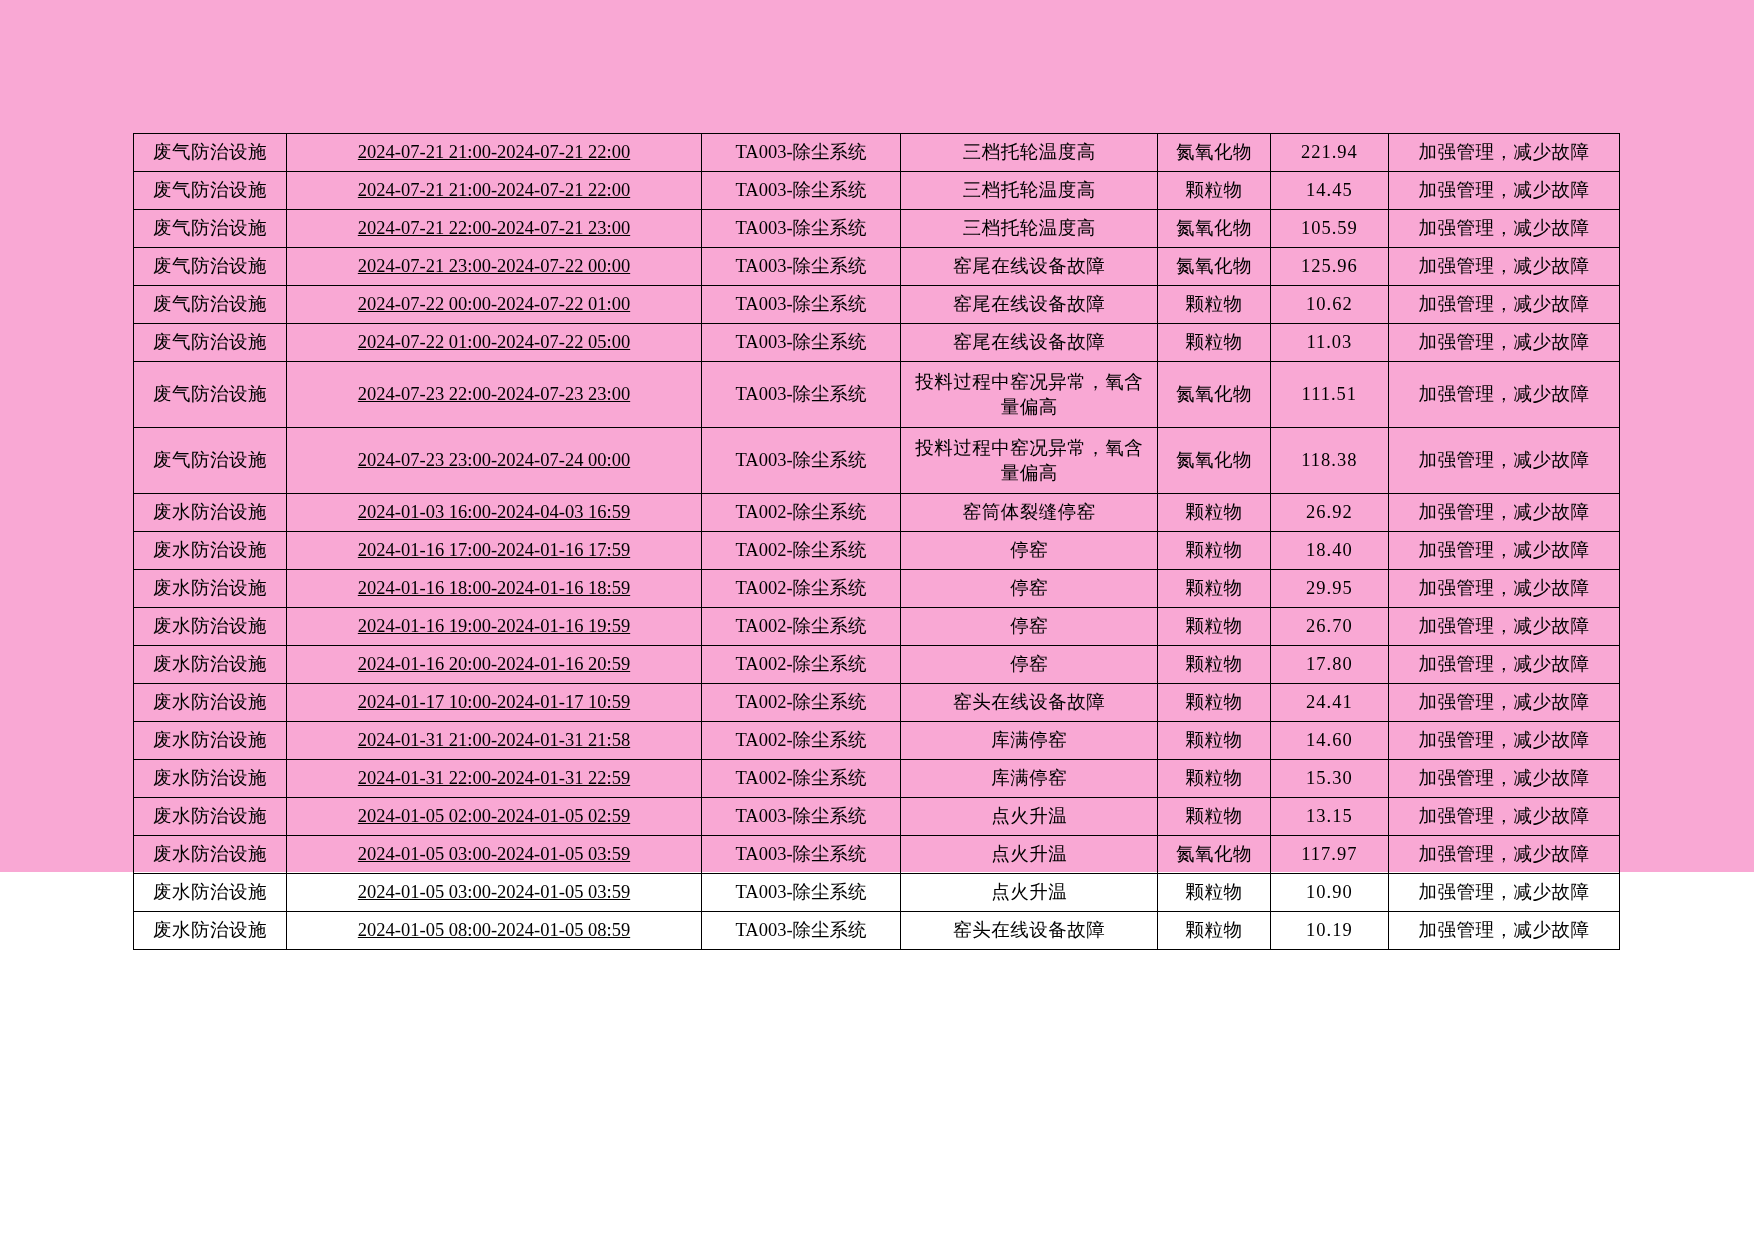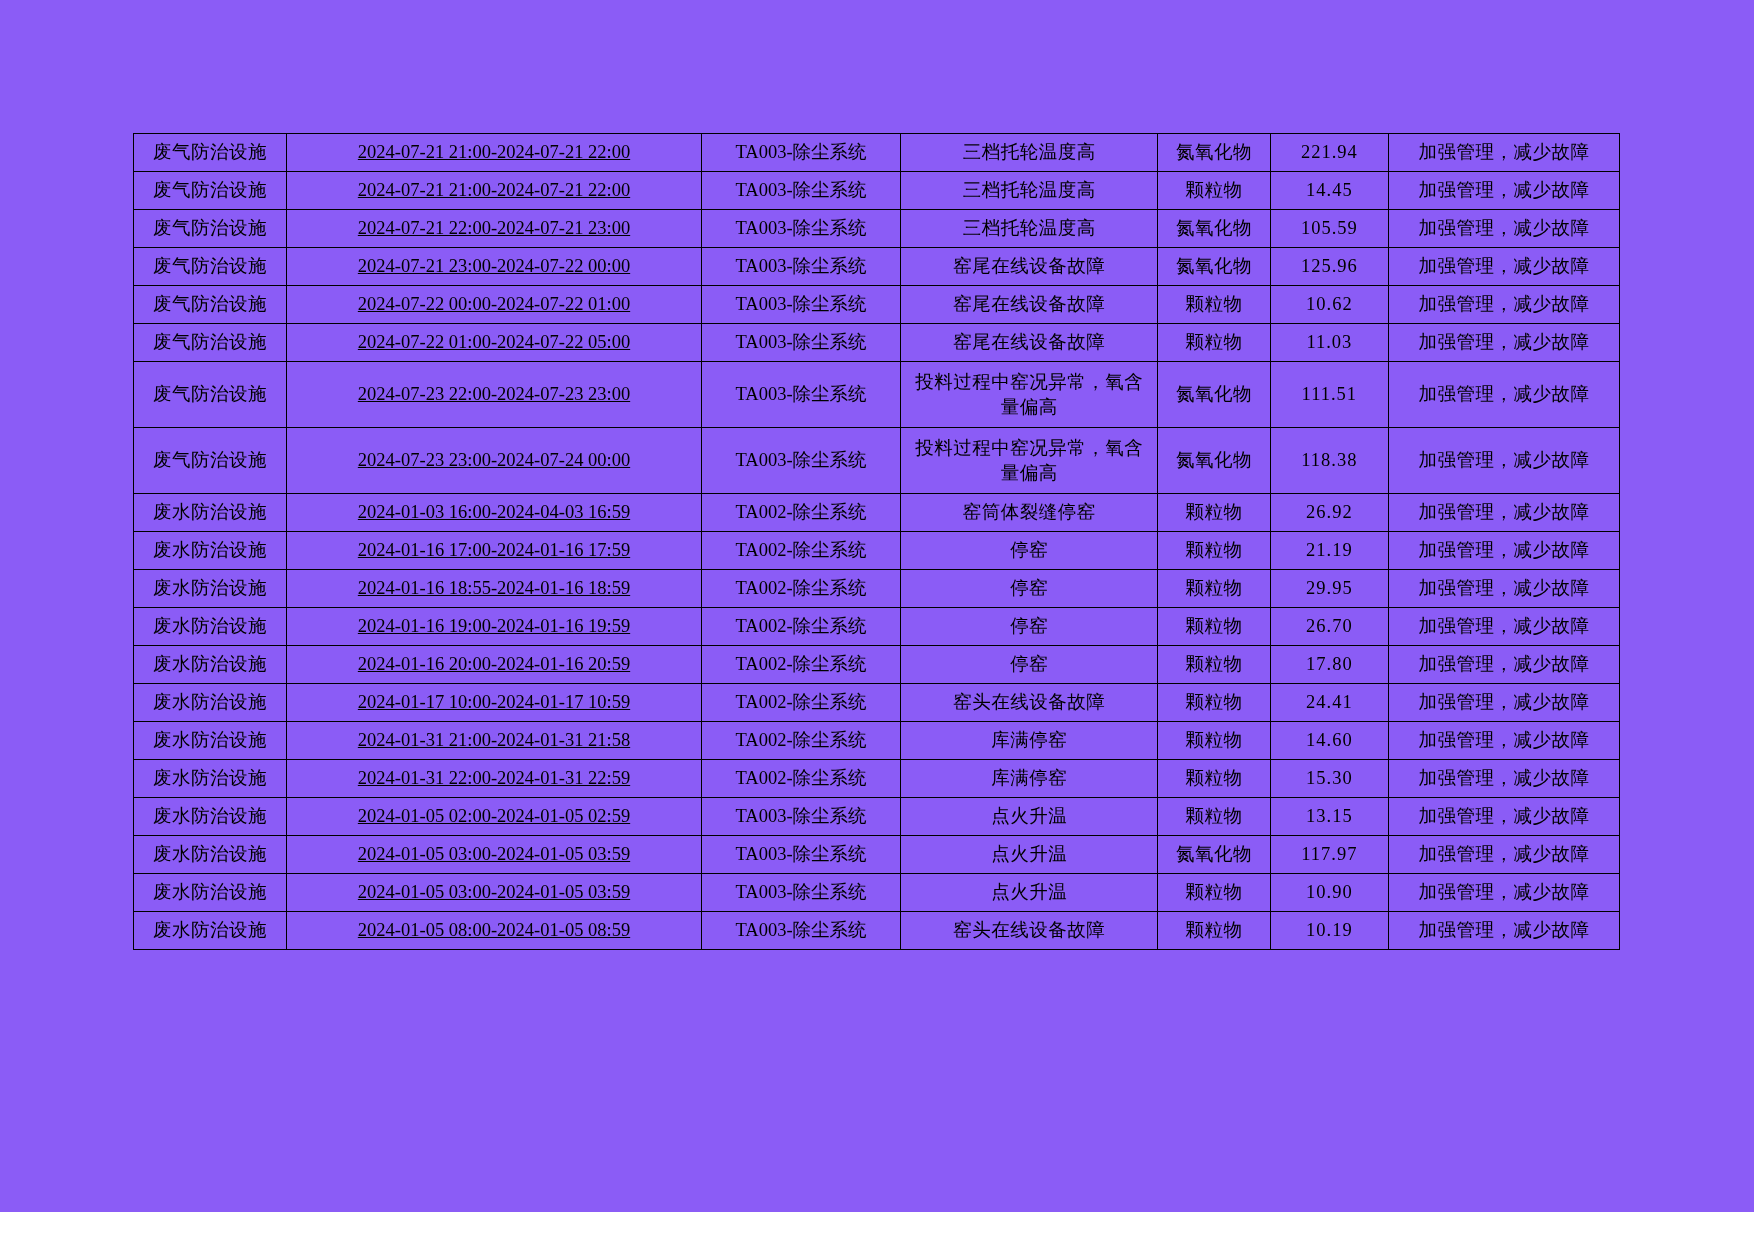"废气防治设施" .page { background: #8b5cf6 -> #f9a8d4; height: 1212px -> 872px }
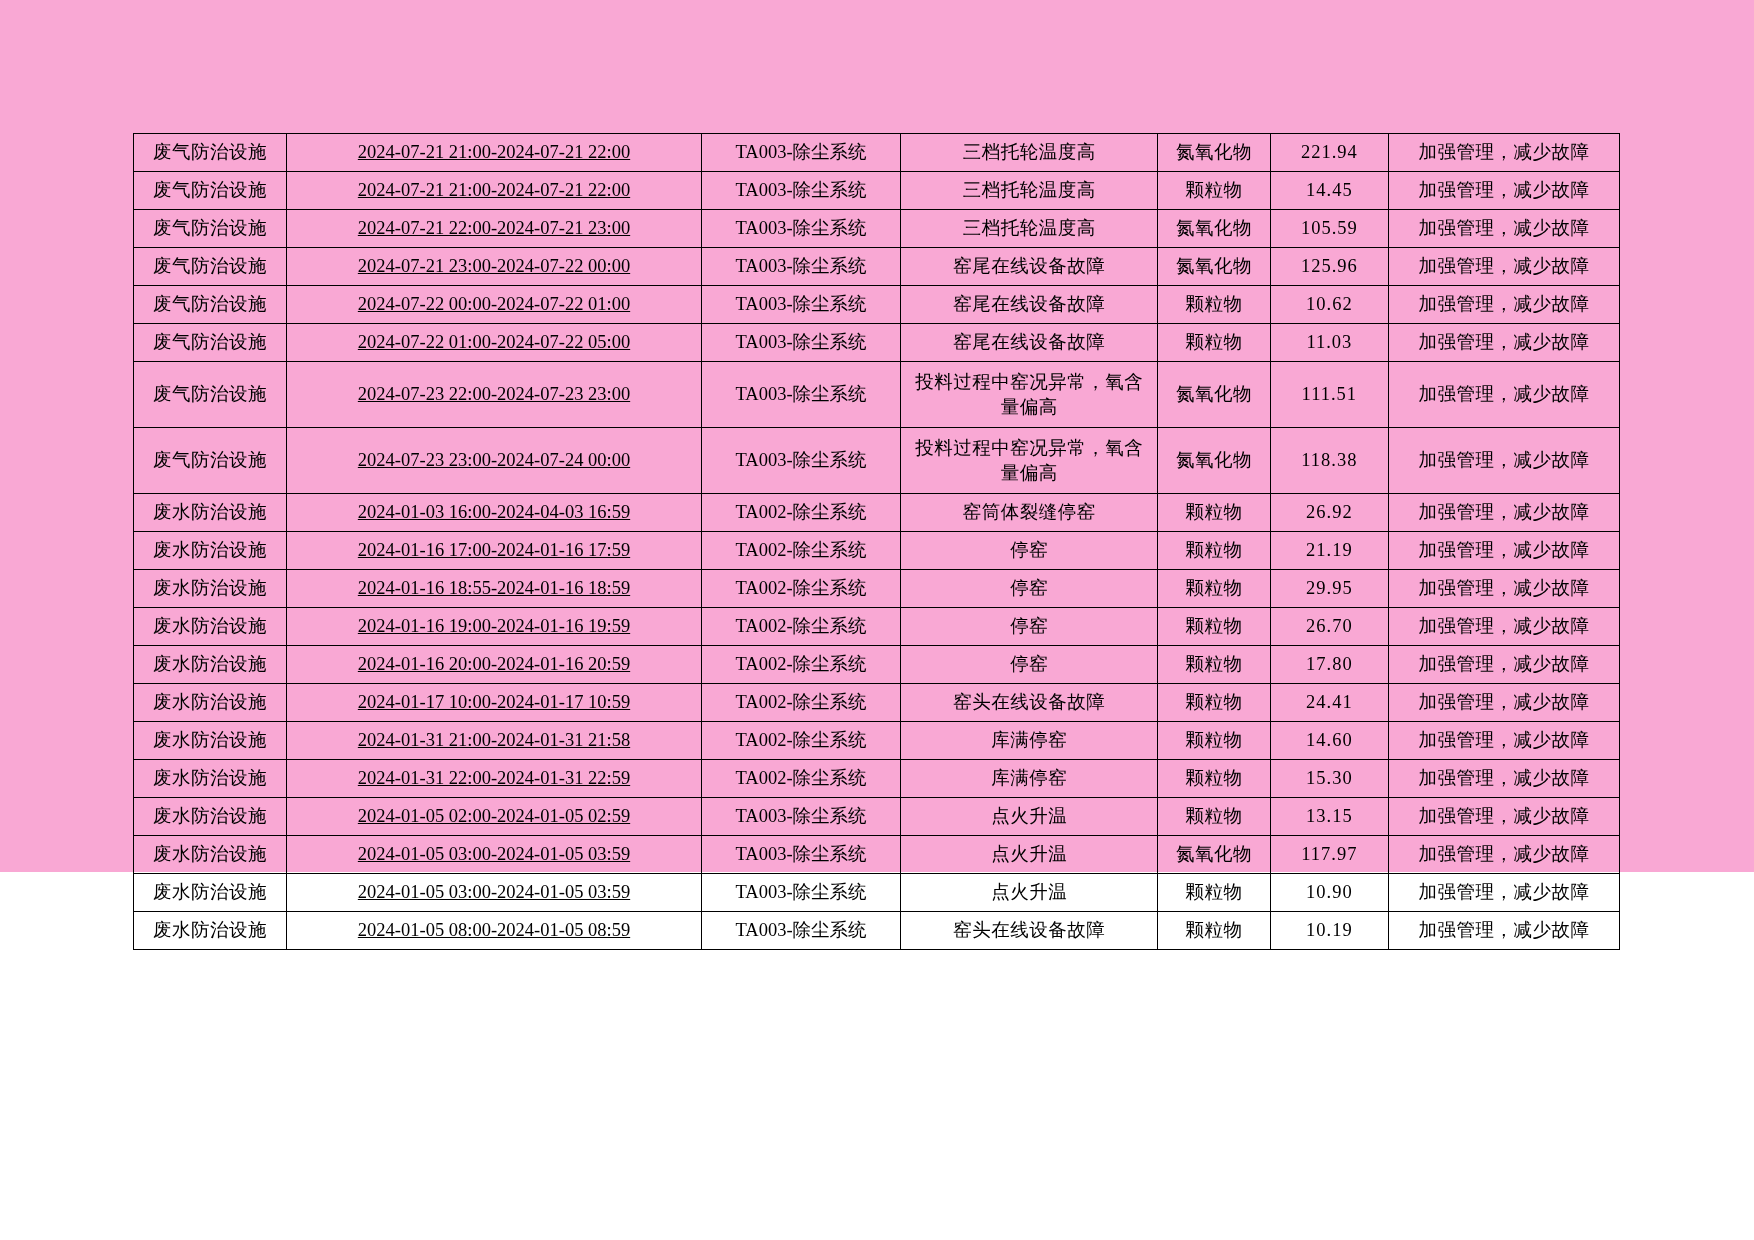"21.19" td.col-value { text: 21.19 -> 18.40 }
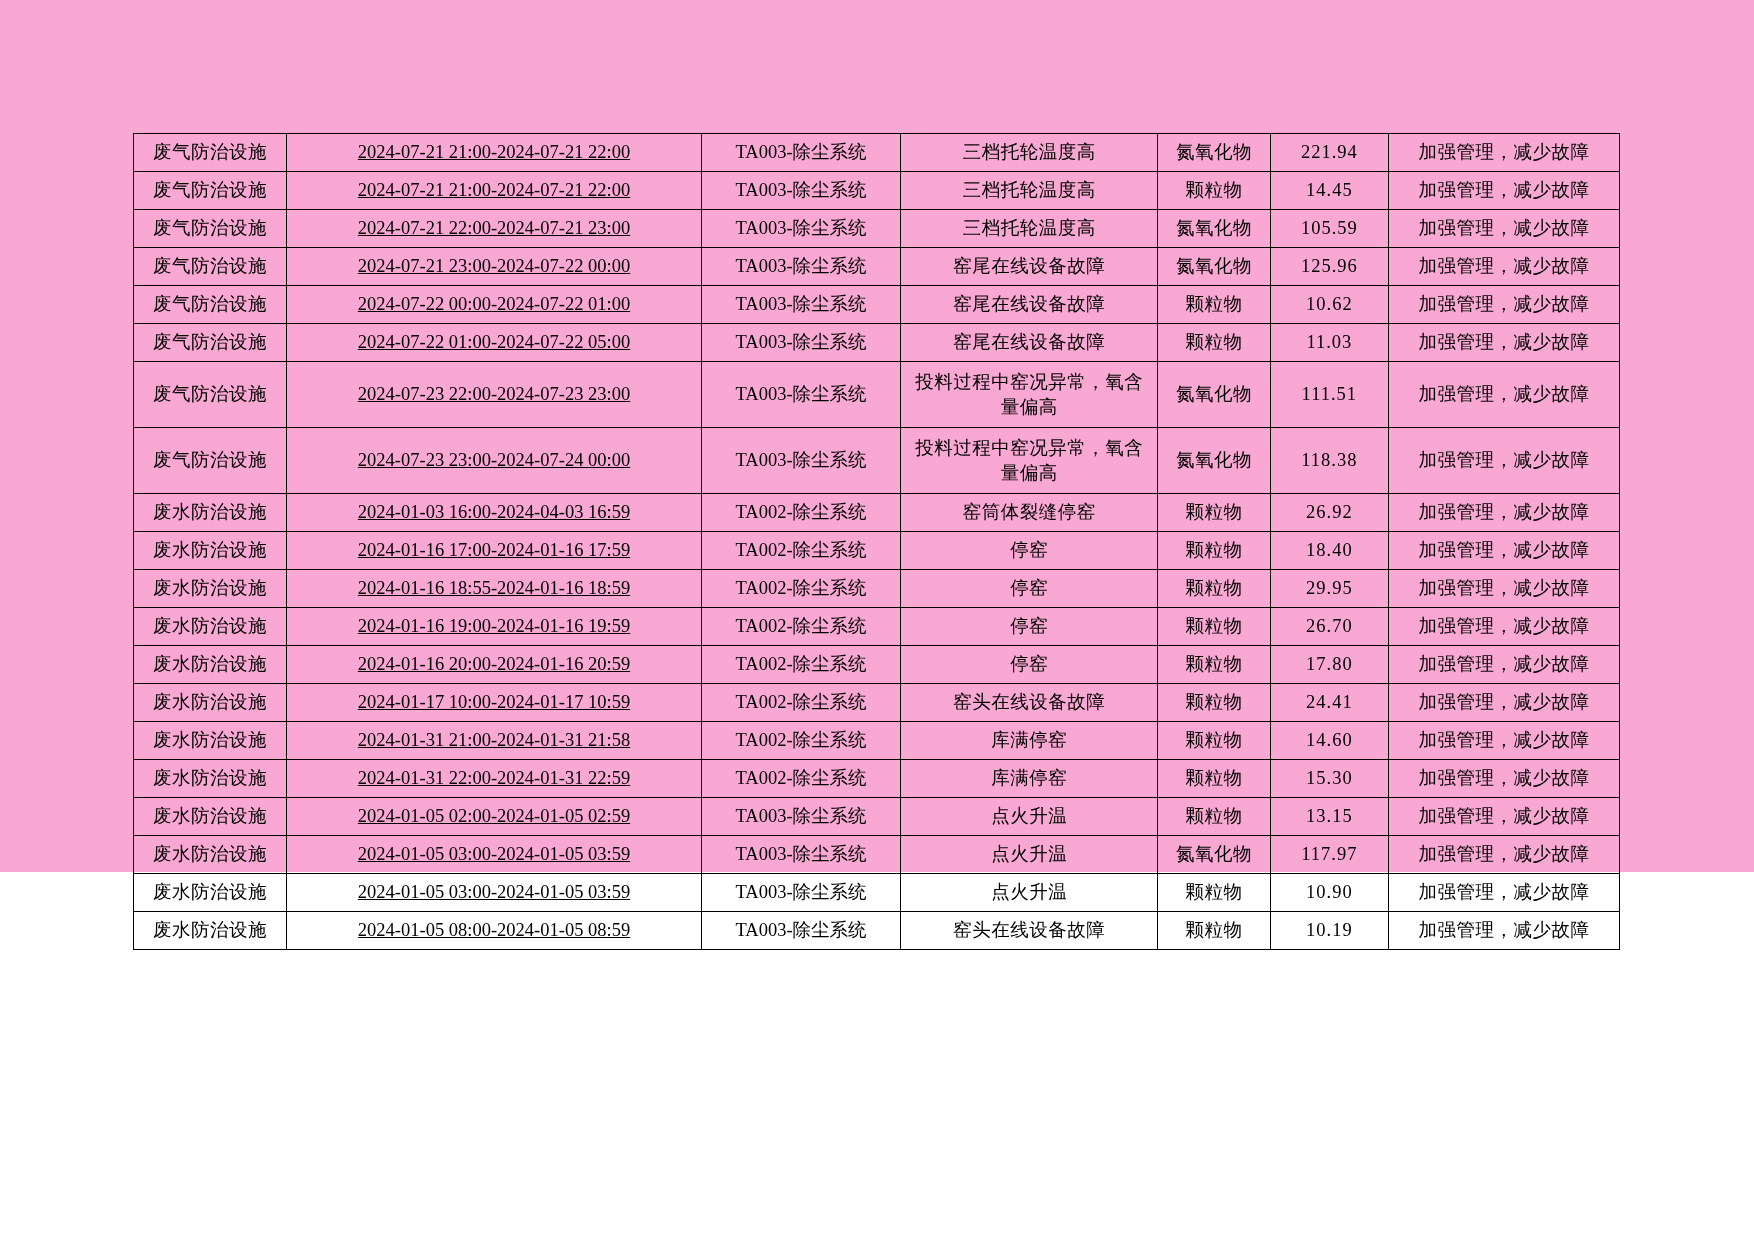"2024-01-16 18:55-2024-01-16 18:59" td.col-time { text: 18:55-2024-01-16 -> 18:00-2024-01-16 }
